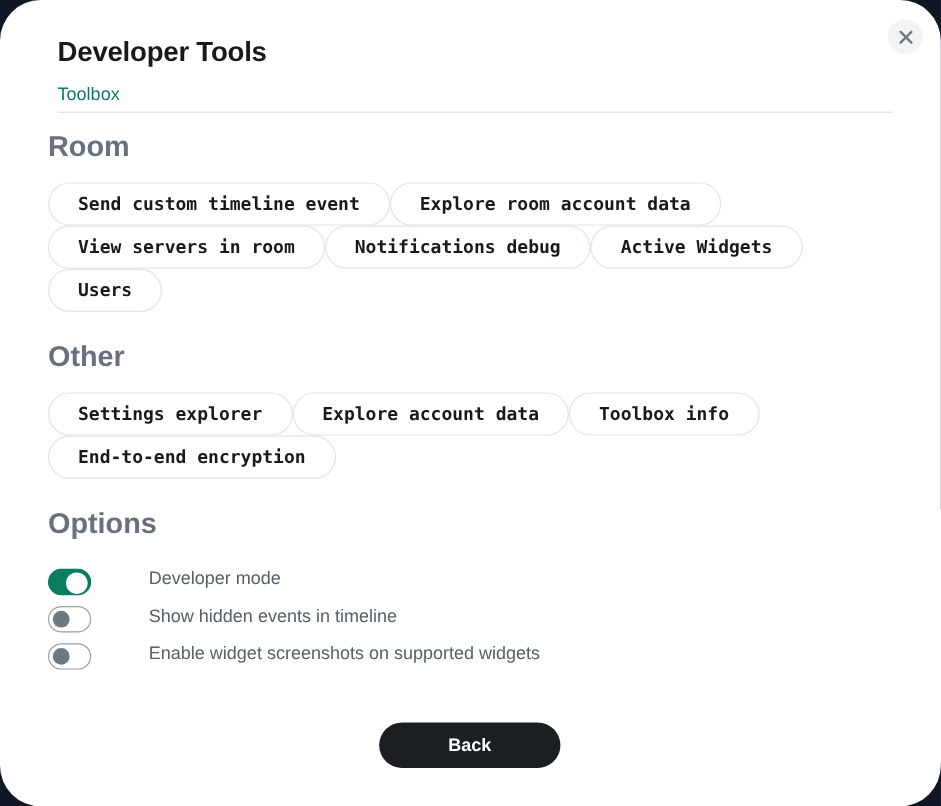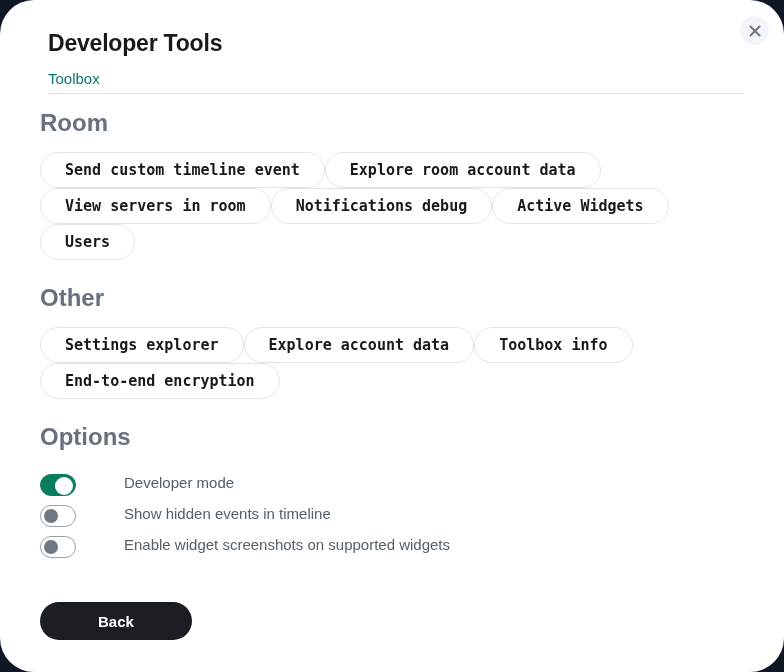"Back" .dialog-footer { justify-content: flex-start -> center }
